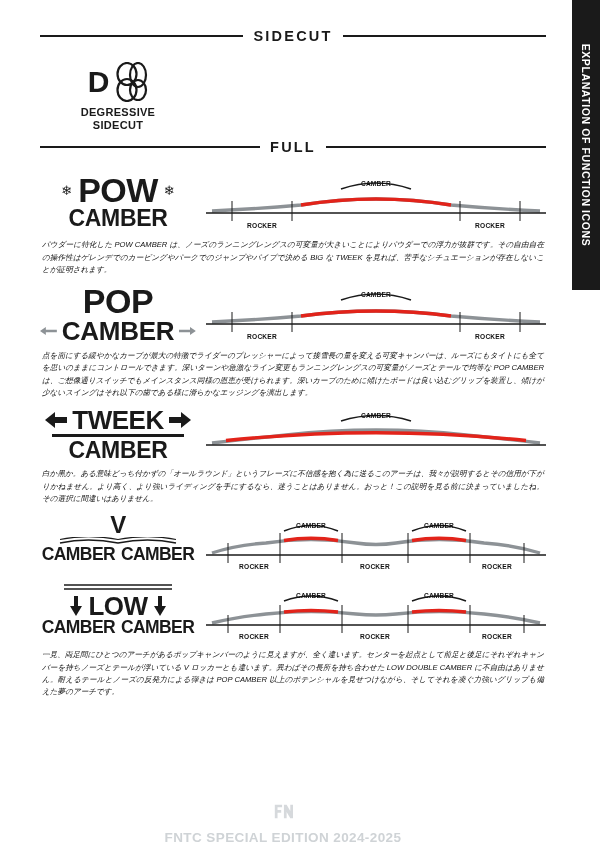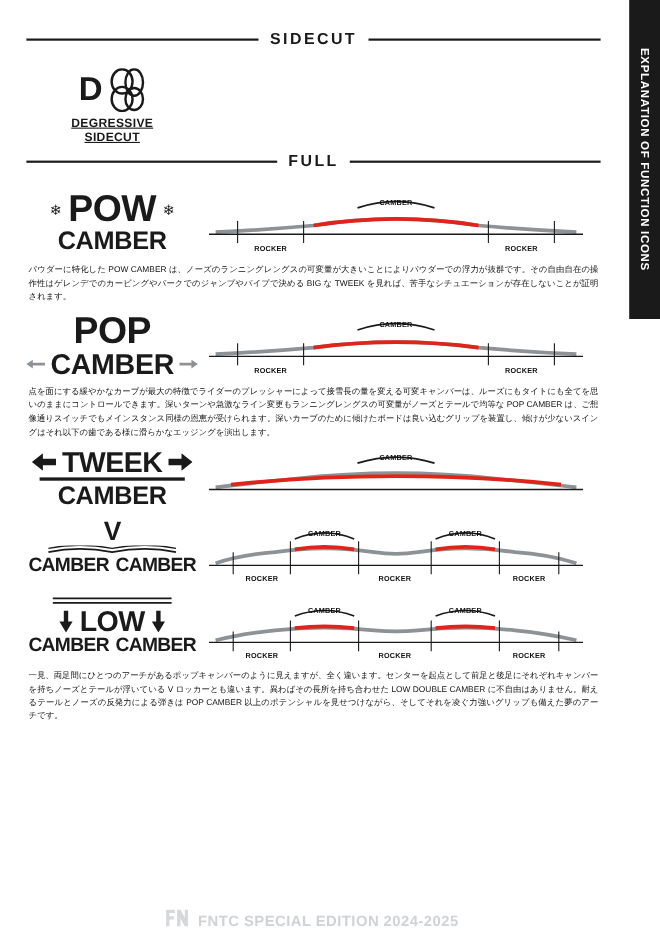"SIDECUT" .content { padding: 28px 14px 0 18px -> 28px 14px 0 34px }
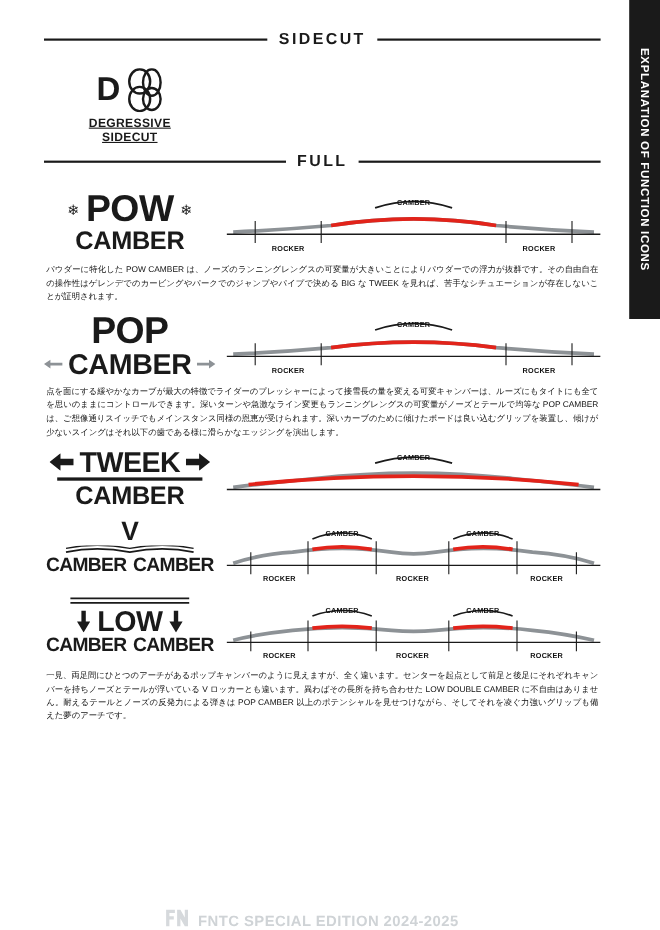"DEGRESSIVE" .deg-cap { text-decoration: underline -> none }
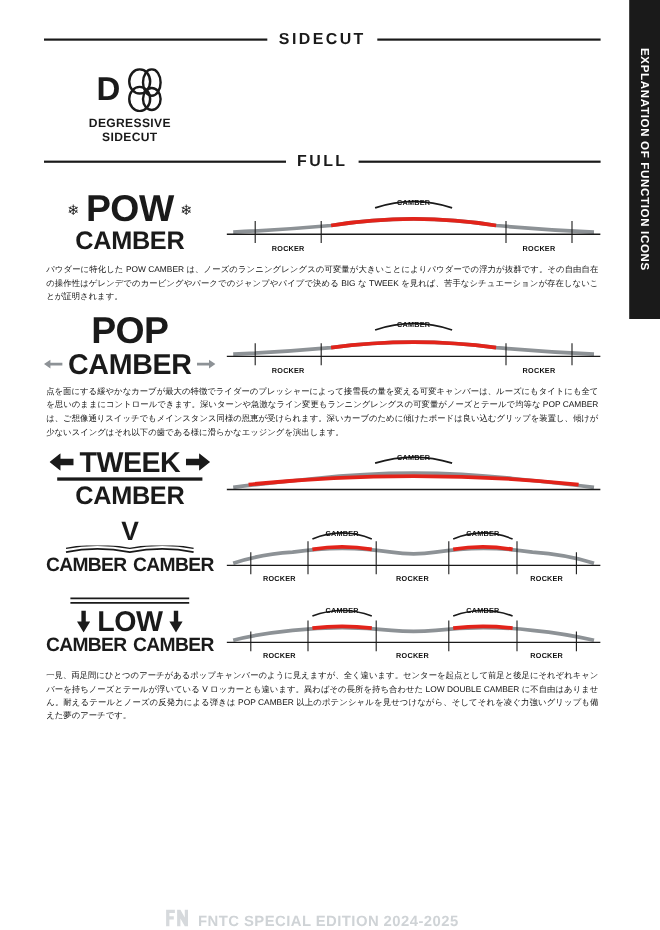"パウダーに特化した POW CAMBER" .jp { font-style: none -> italic }
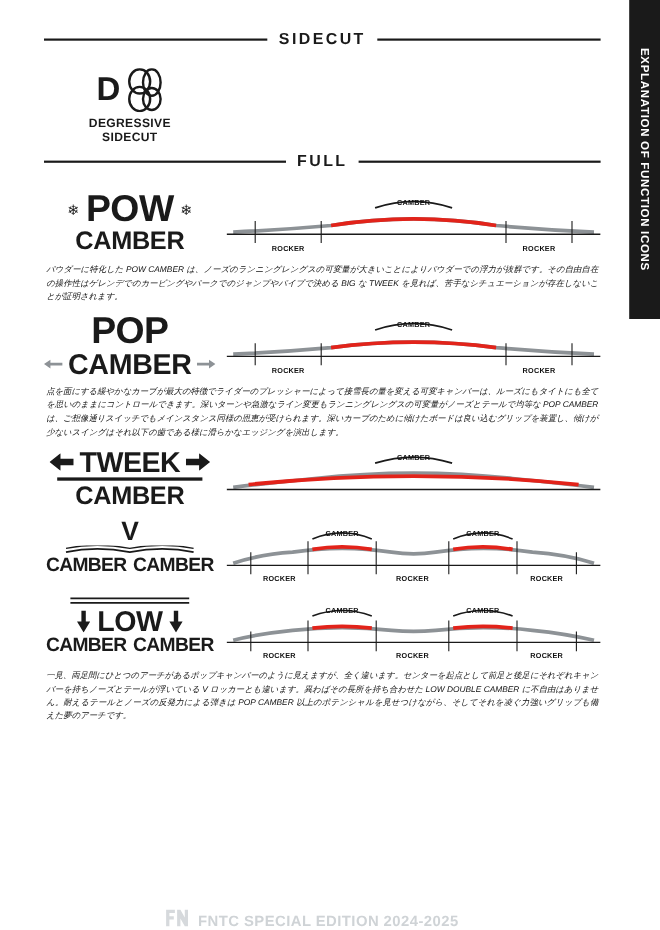"白か黒か。ある意味どっち付かずの「オールラウンド」というフレーズに不信感を抱く為" div.jp { html: none -> <div>白か黒か。ある意味どっち付かずの「オールラウンド」というフレーズに不信感を抱く為に送るこのアーチは、我々が説明するとその信用が下がりかねません。より高く、より強いライディングを手にするなら、迷うことはありません。おっと！この説明を見る前に決まっていましたね。その選択に間違いはありません。</div> }
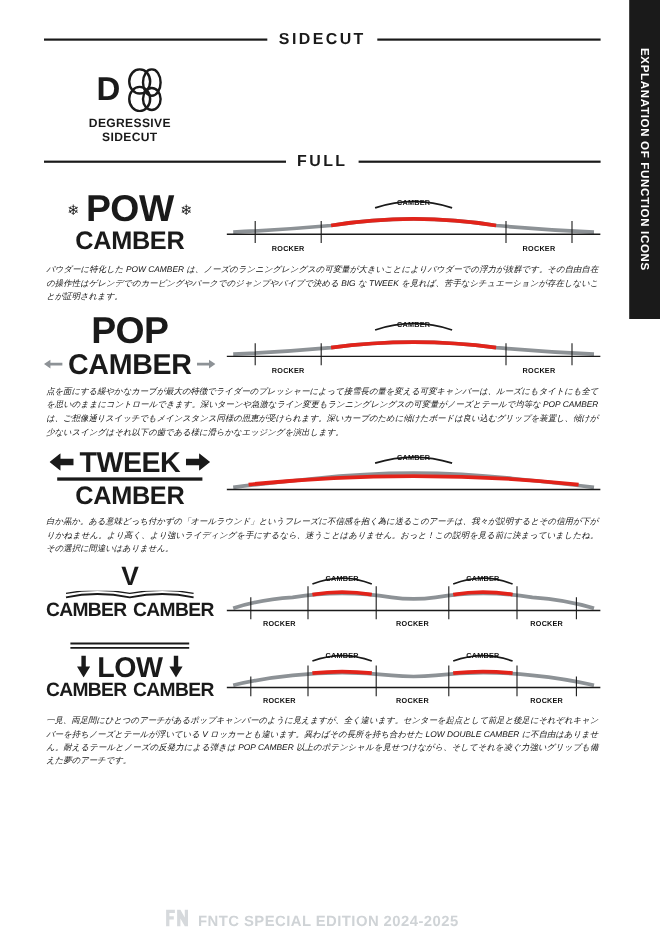"FNTC SPECIAL EDITION 2024-2025" .footer { align-items: flex-end -> center; flex-direction: none -> column }
